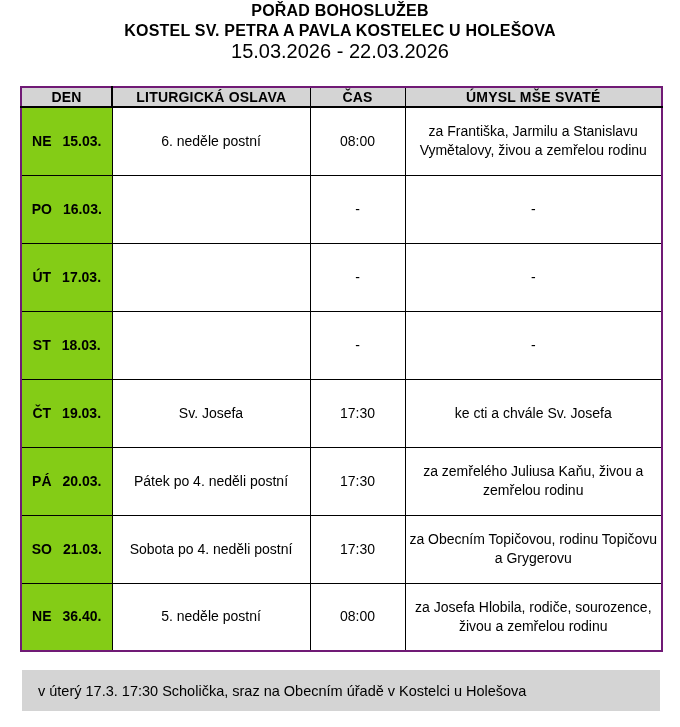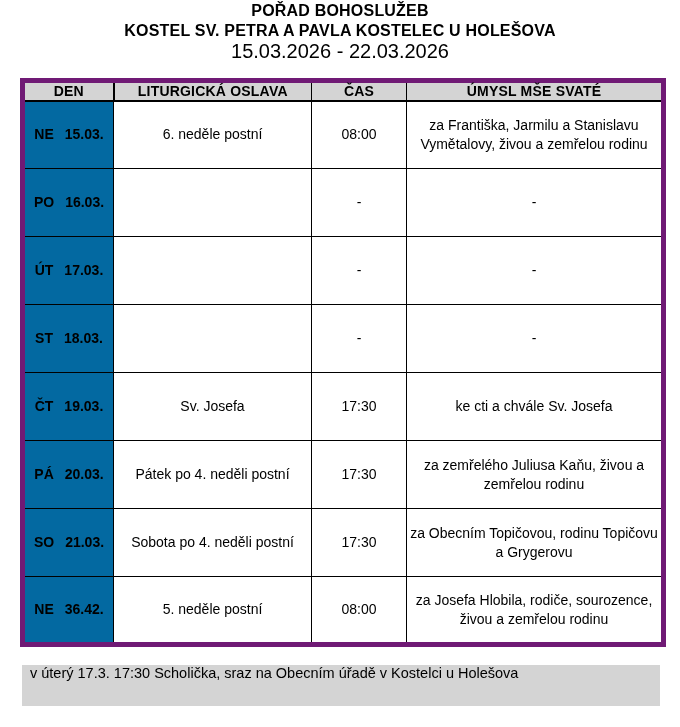"DEN" table.schedule { border: 5px solid #701a75 -> 2px solid #701a75; margin: 17px 0 0 20px -> 25px 0 0 20px }
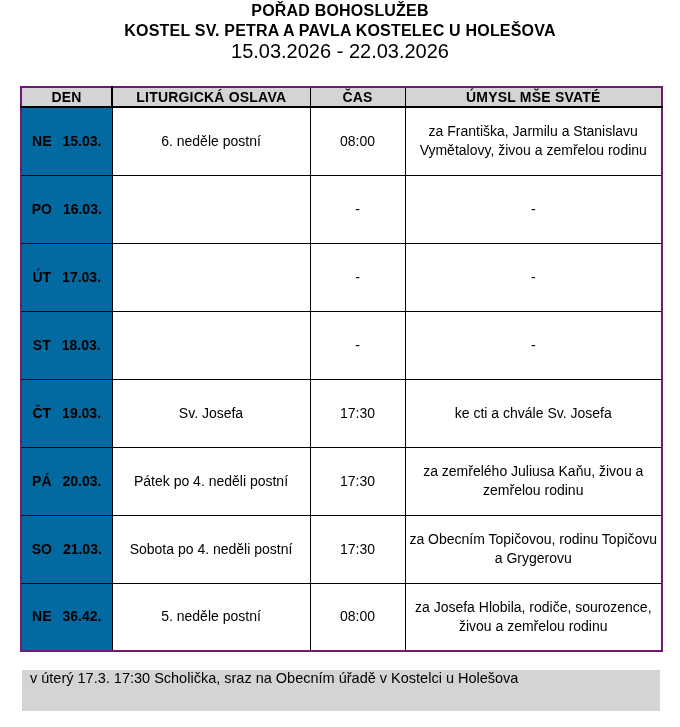"NE 15.03." td.day-cell { background: #0369a1 -> #84cc16 }
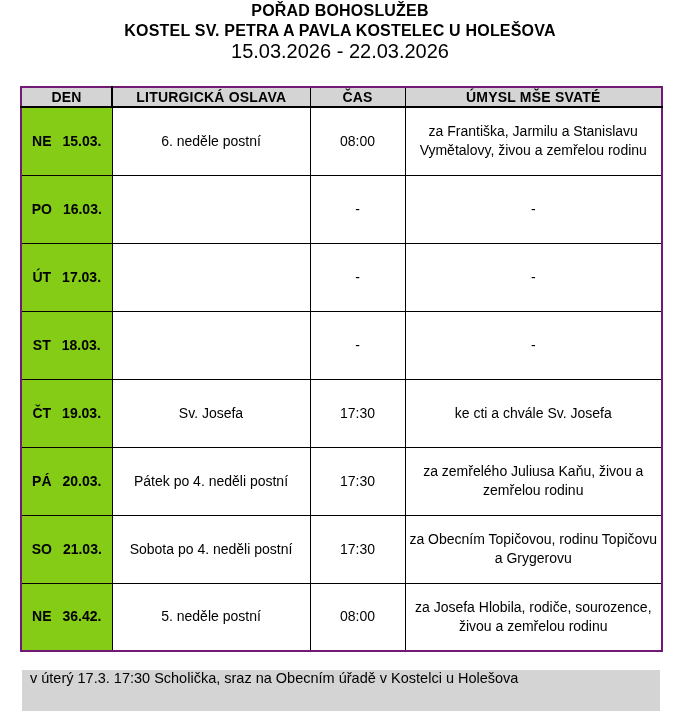"36.42." span { text: 36.42 -> 36.40 }
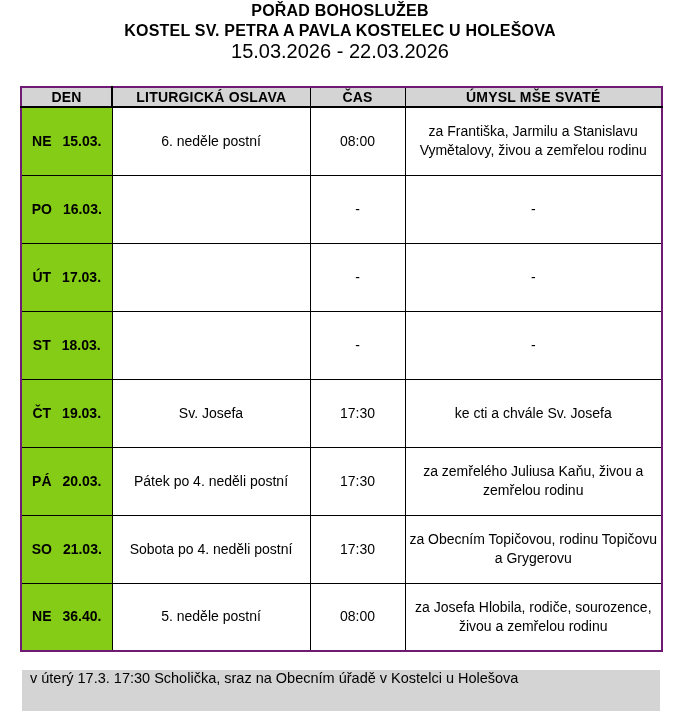"v úterý 17.3. 17:30 Scholička," .note-bar { align-items: none -> center; padding-left: 8px -> 16px }
